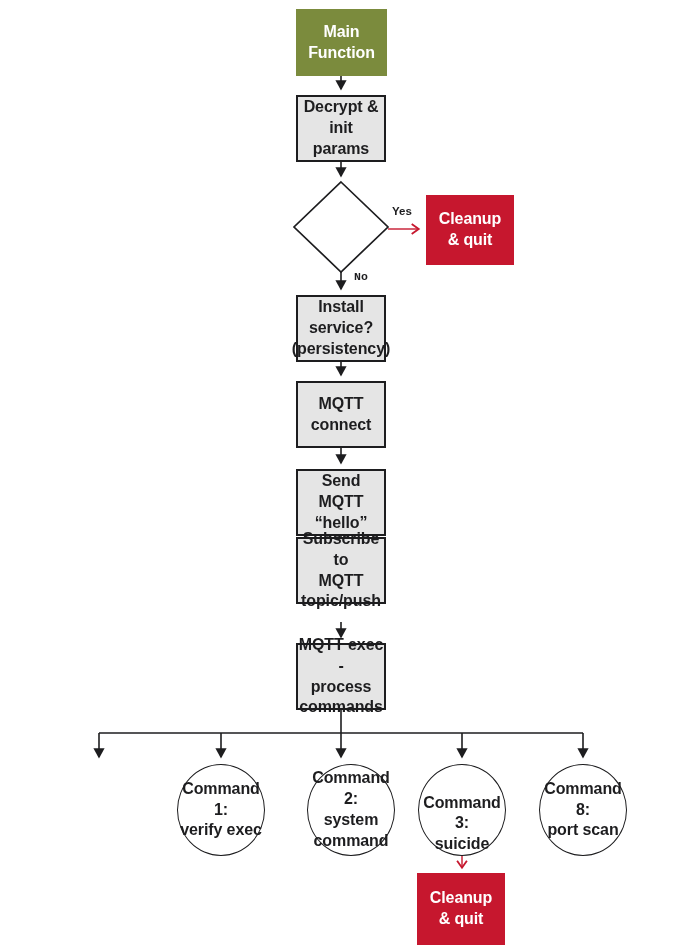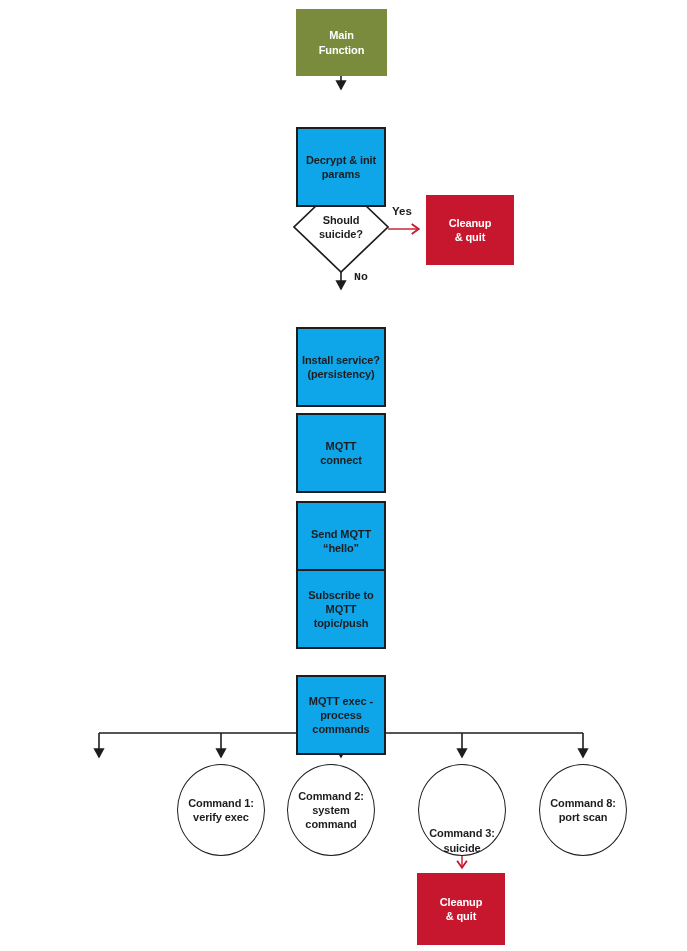"Main" .node { font-size: 11px -> 16px }
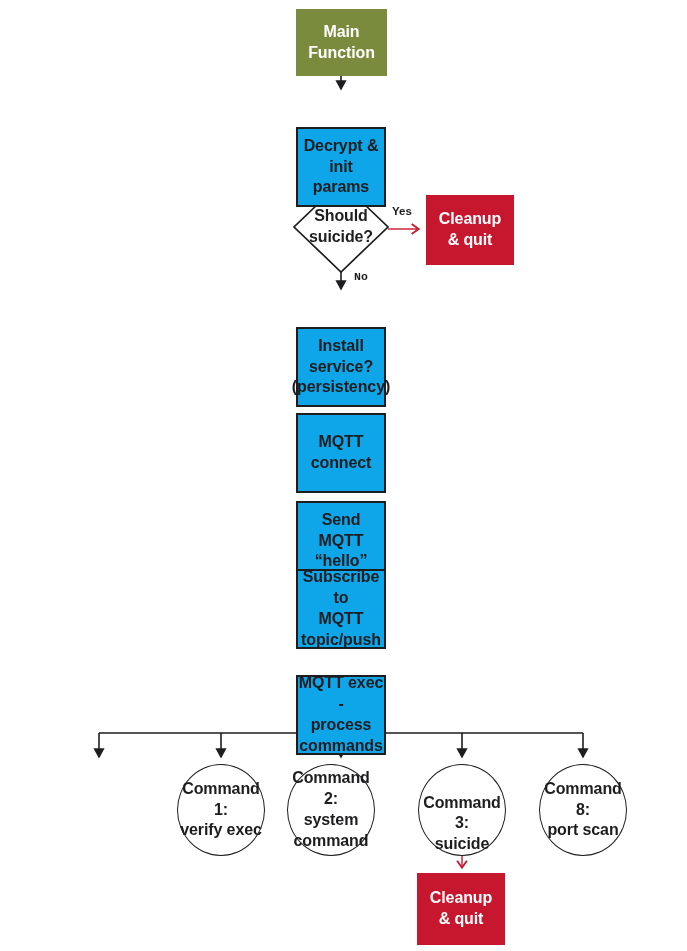"Decrypt & init" .rect { background: #0ea5e9 -> #e5e5e5; height: 80px -> 67px; margin-top: 32px -> none }
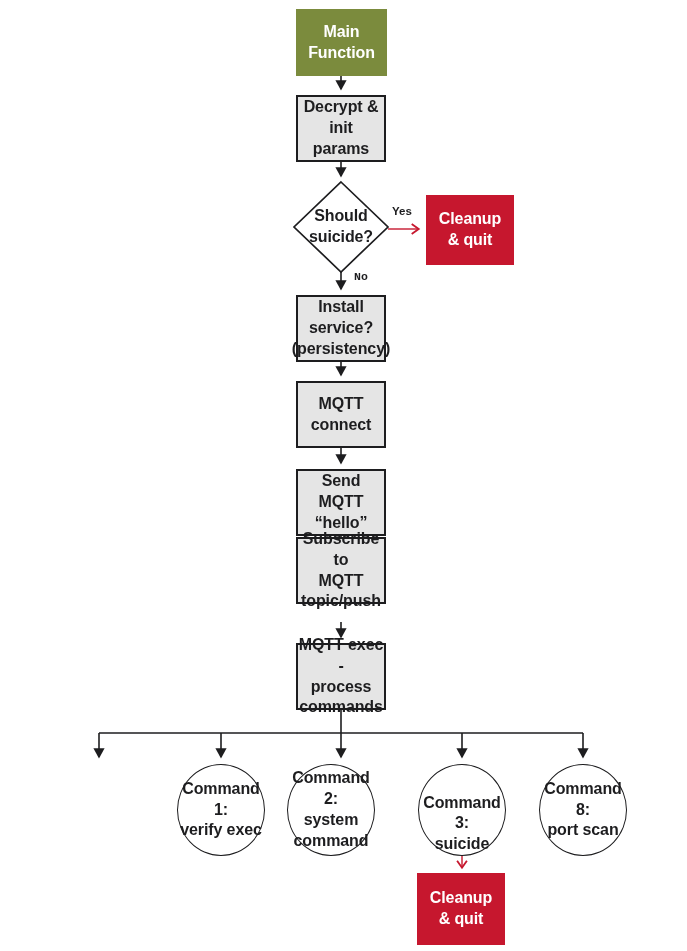"Should" div.node { html: <div> <span>Should suicide?</span> </div> -> none }
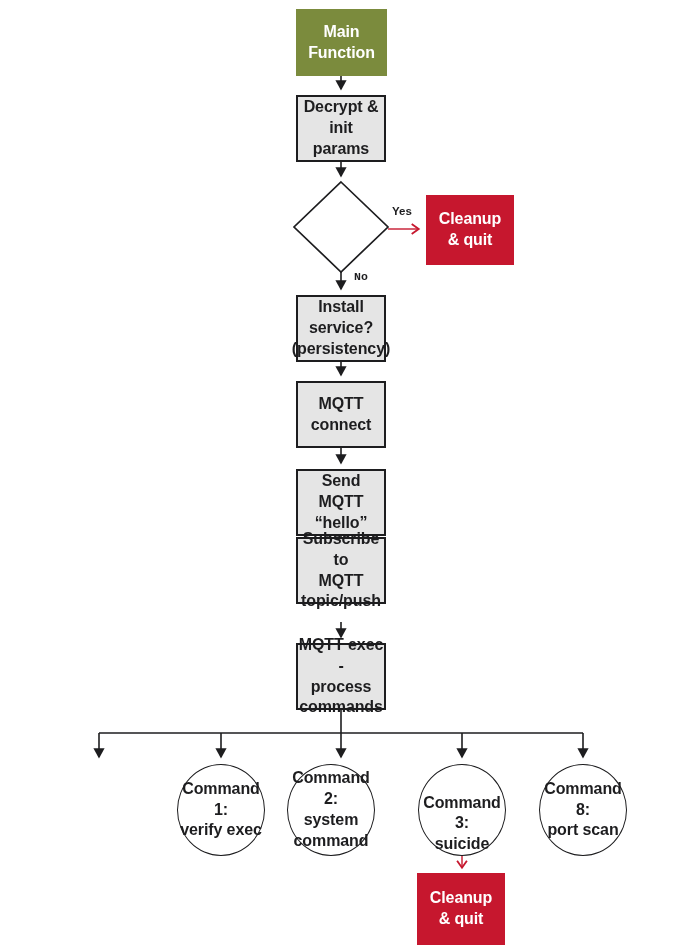"Command 2:" div.node { left: 287px -> 307px }
